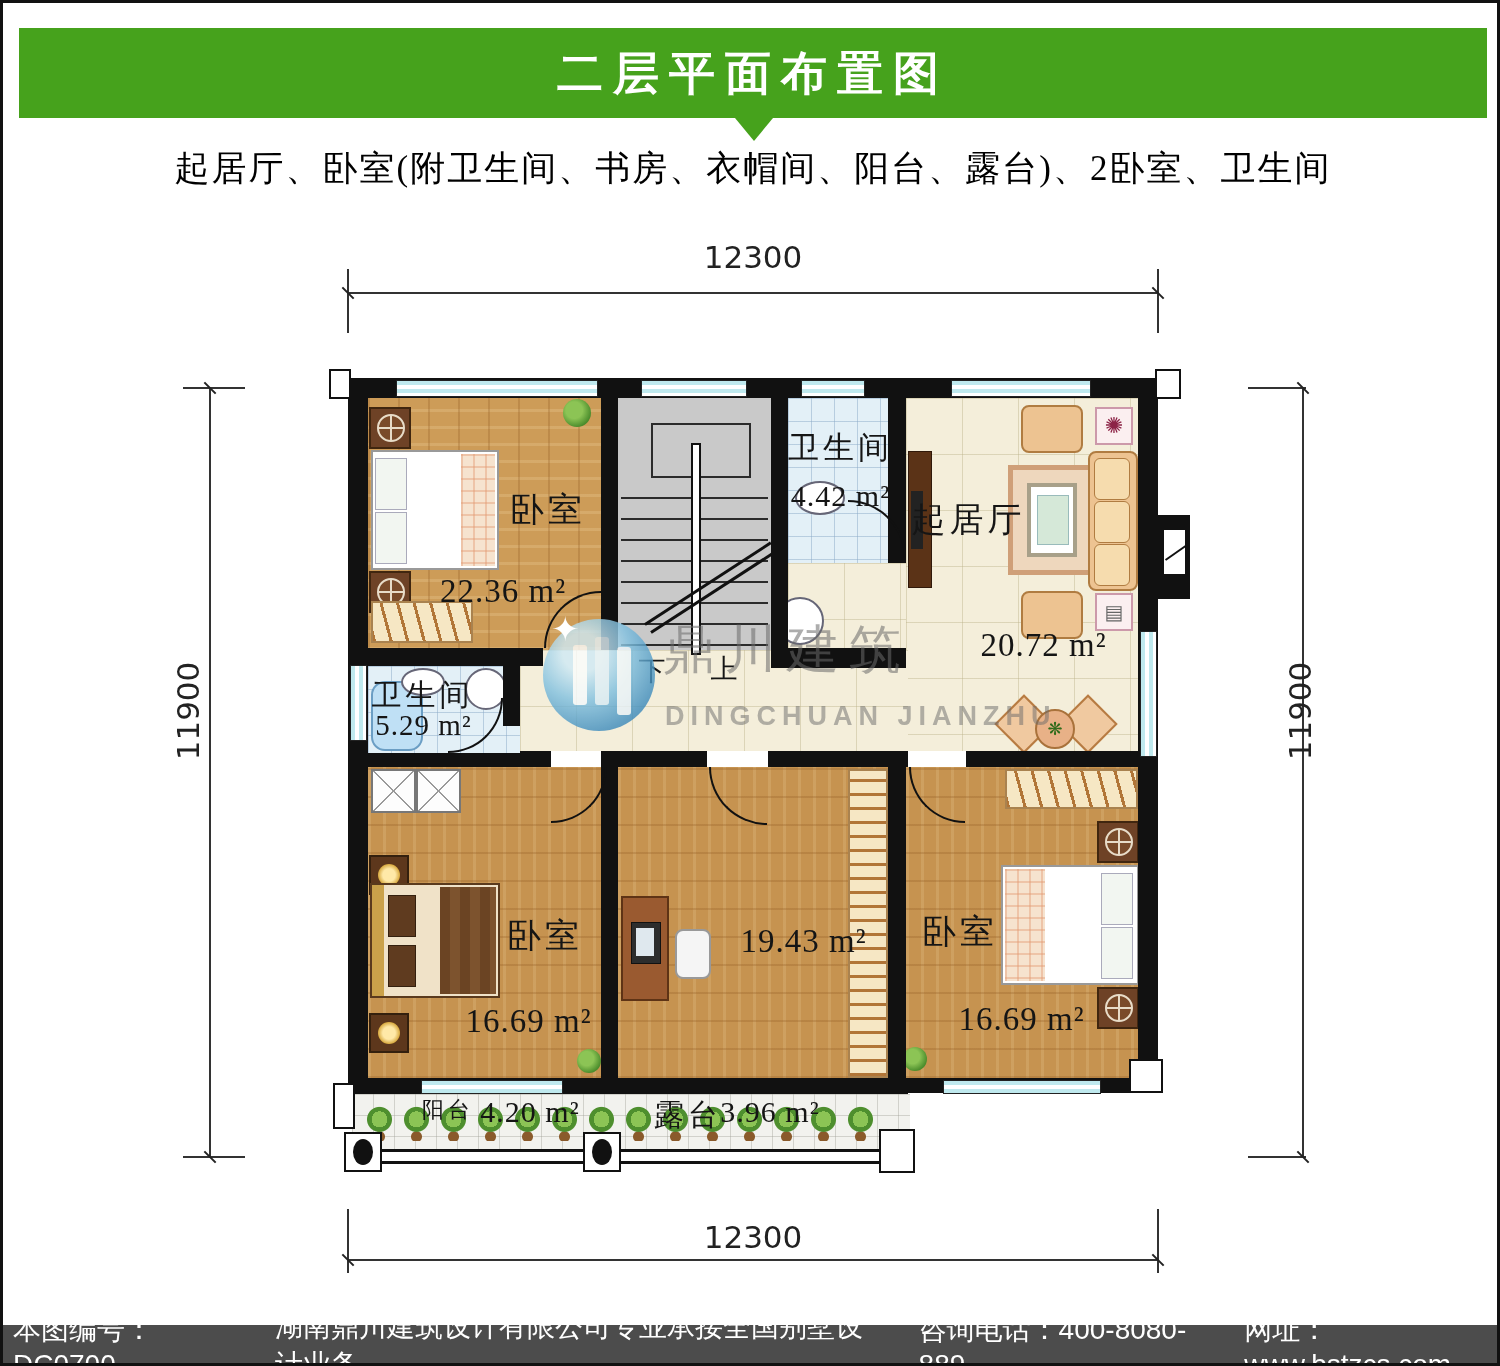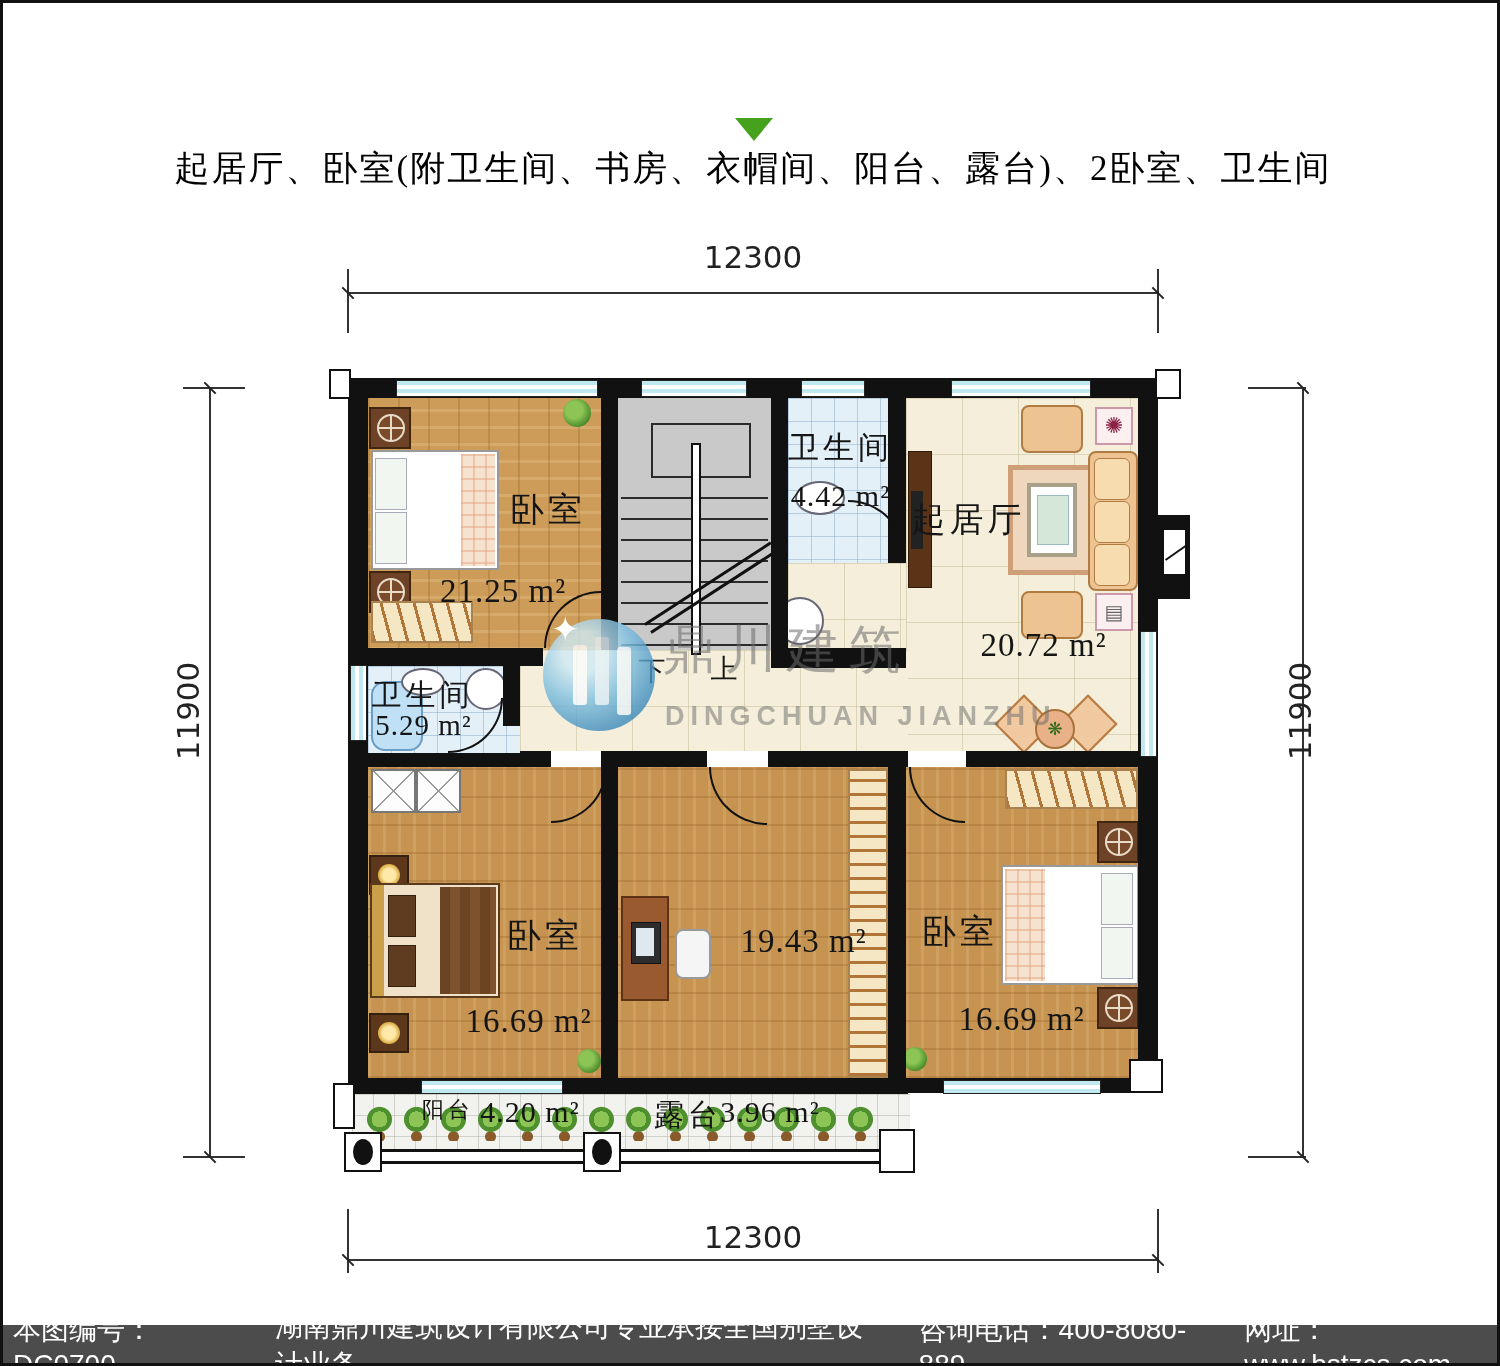"二层平面布置图" div.banner { html: none -> <div> <div>二层平面布置图</div> </div> }
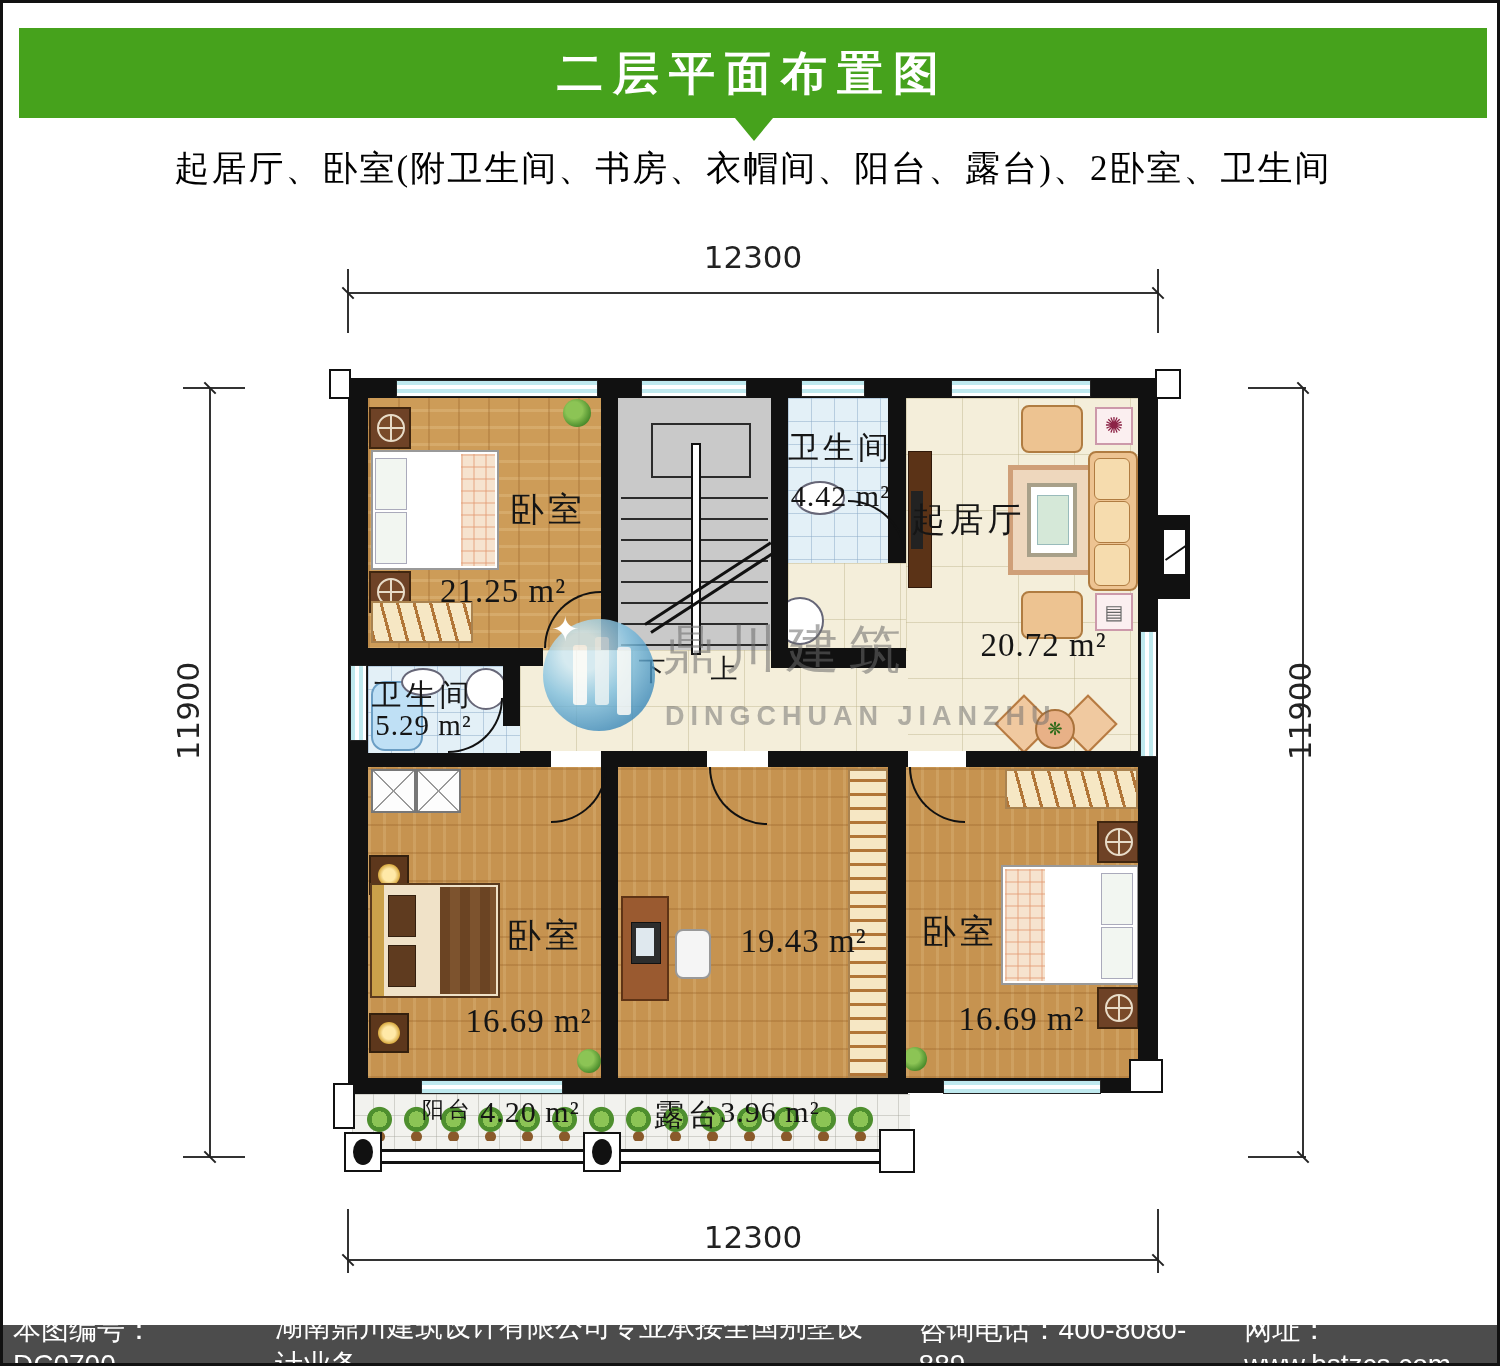"21.25 m²" div.rarea { text: 21.25 -> 22.36 }
